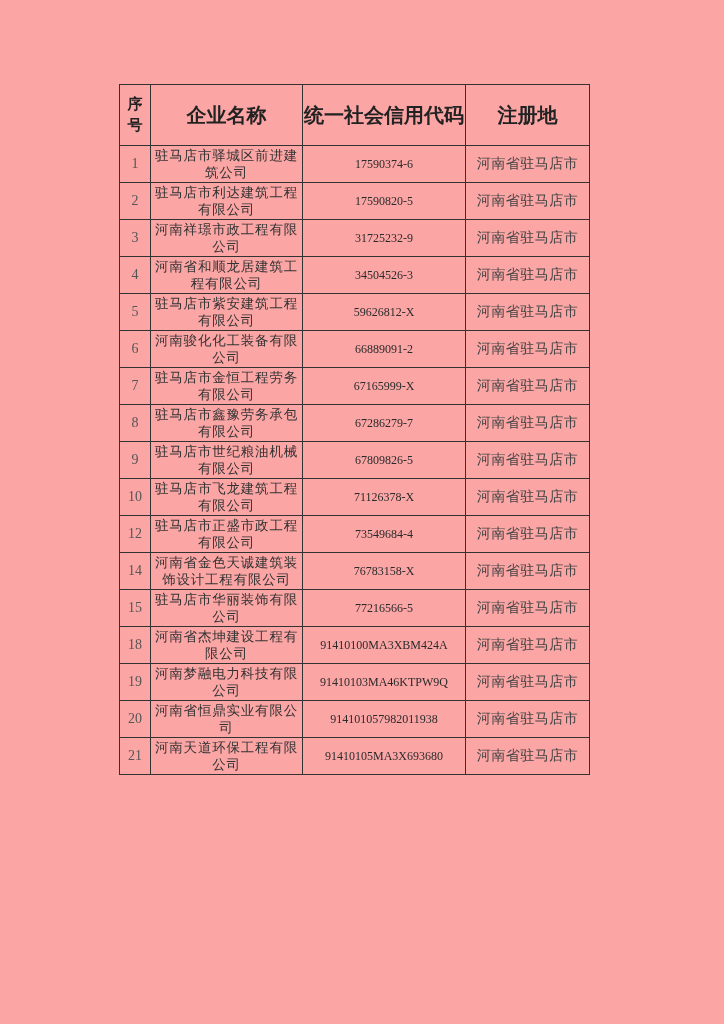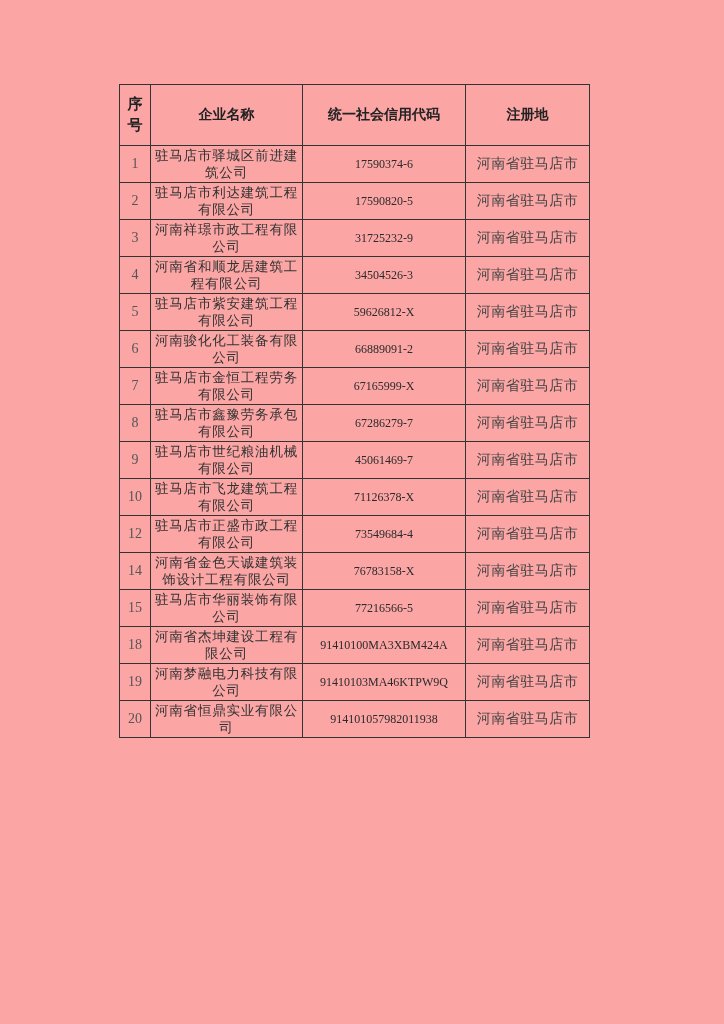"企业名称" tr.header-row th { font-size: 14px -> 20px }
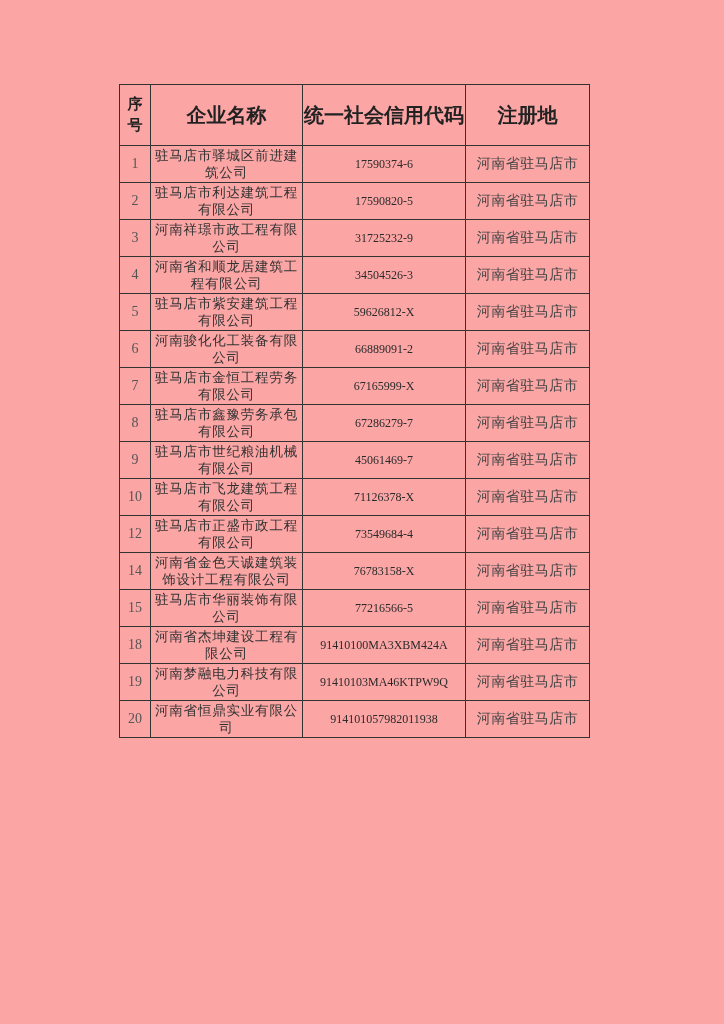"45061469-7" td.code-cell { text: 45061469-7 -> 67809826-5 }
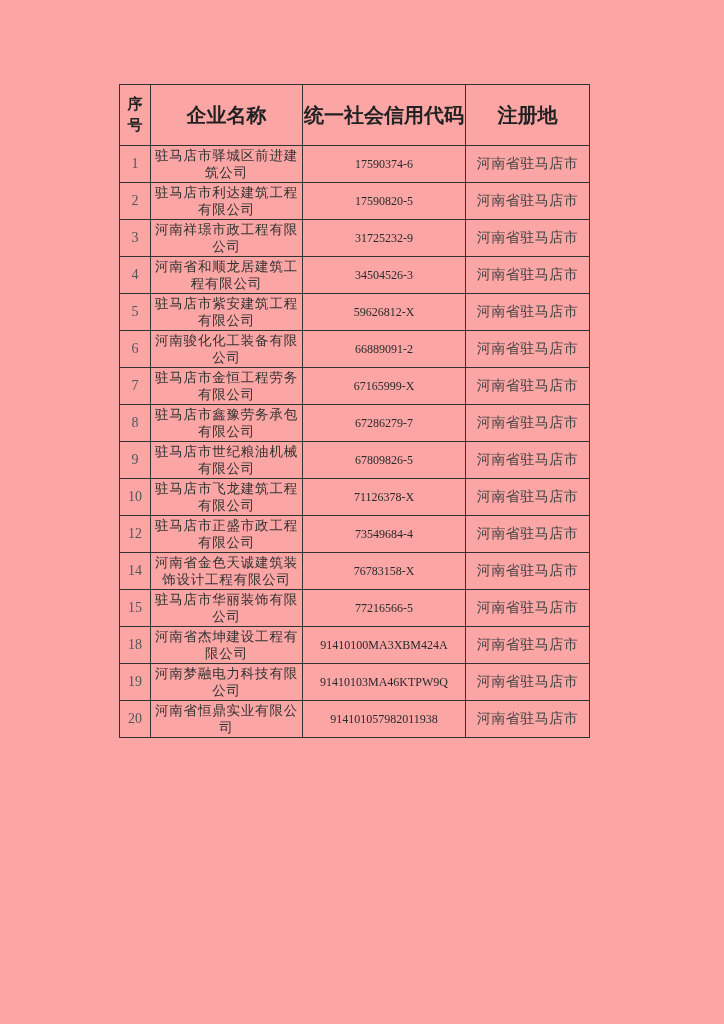"21" tr.data-row { html: none -> <tr> <td>21</td> <td>河南天道环保工程有限公司</td> <td>91410105MA3X693680</td> <td>河南省驻马店市</td> </tr> }
